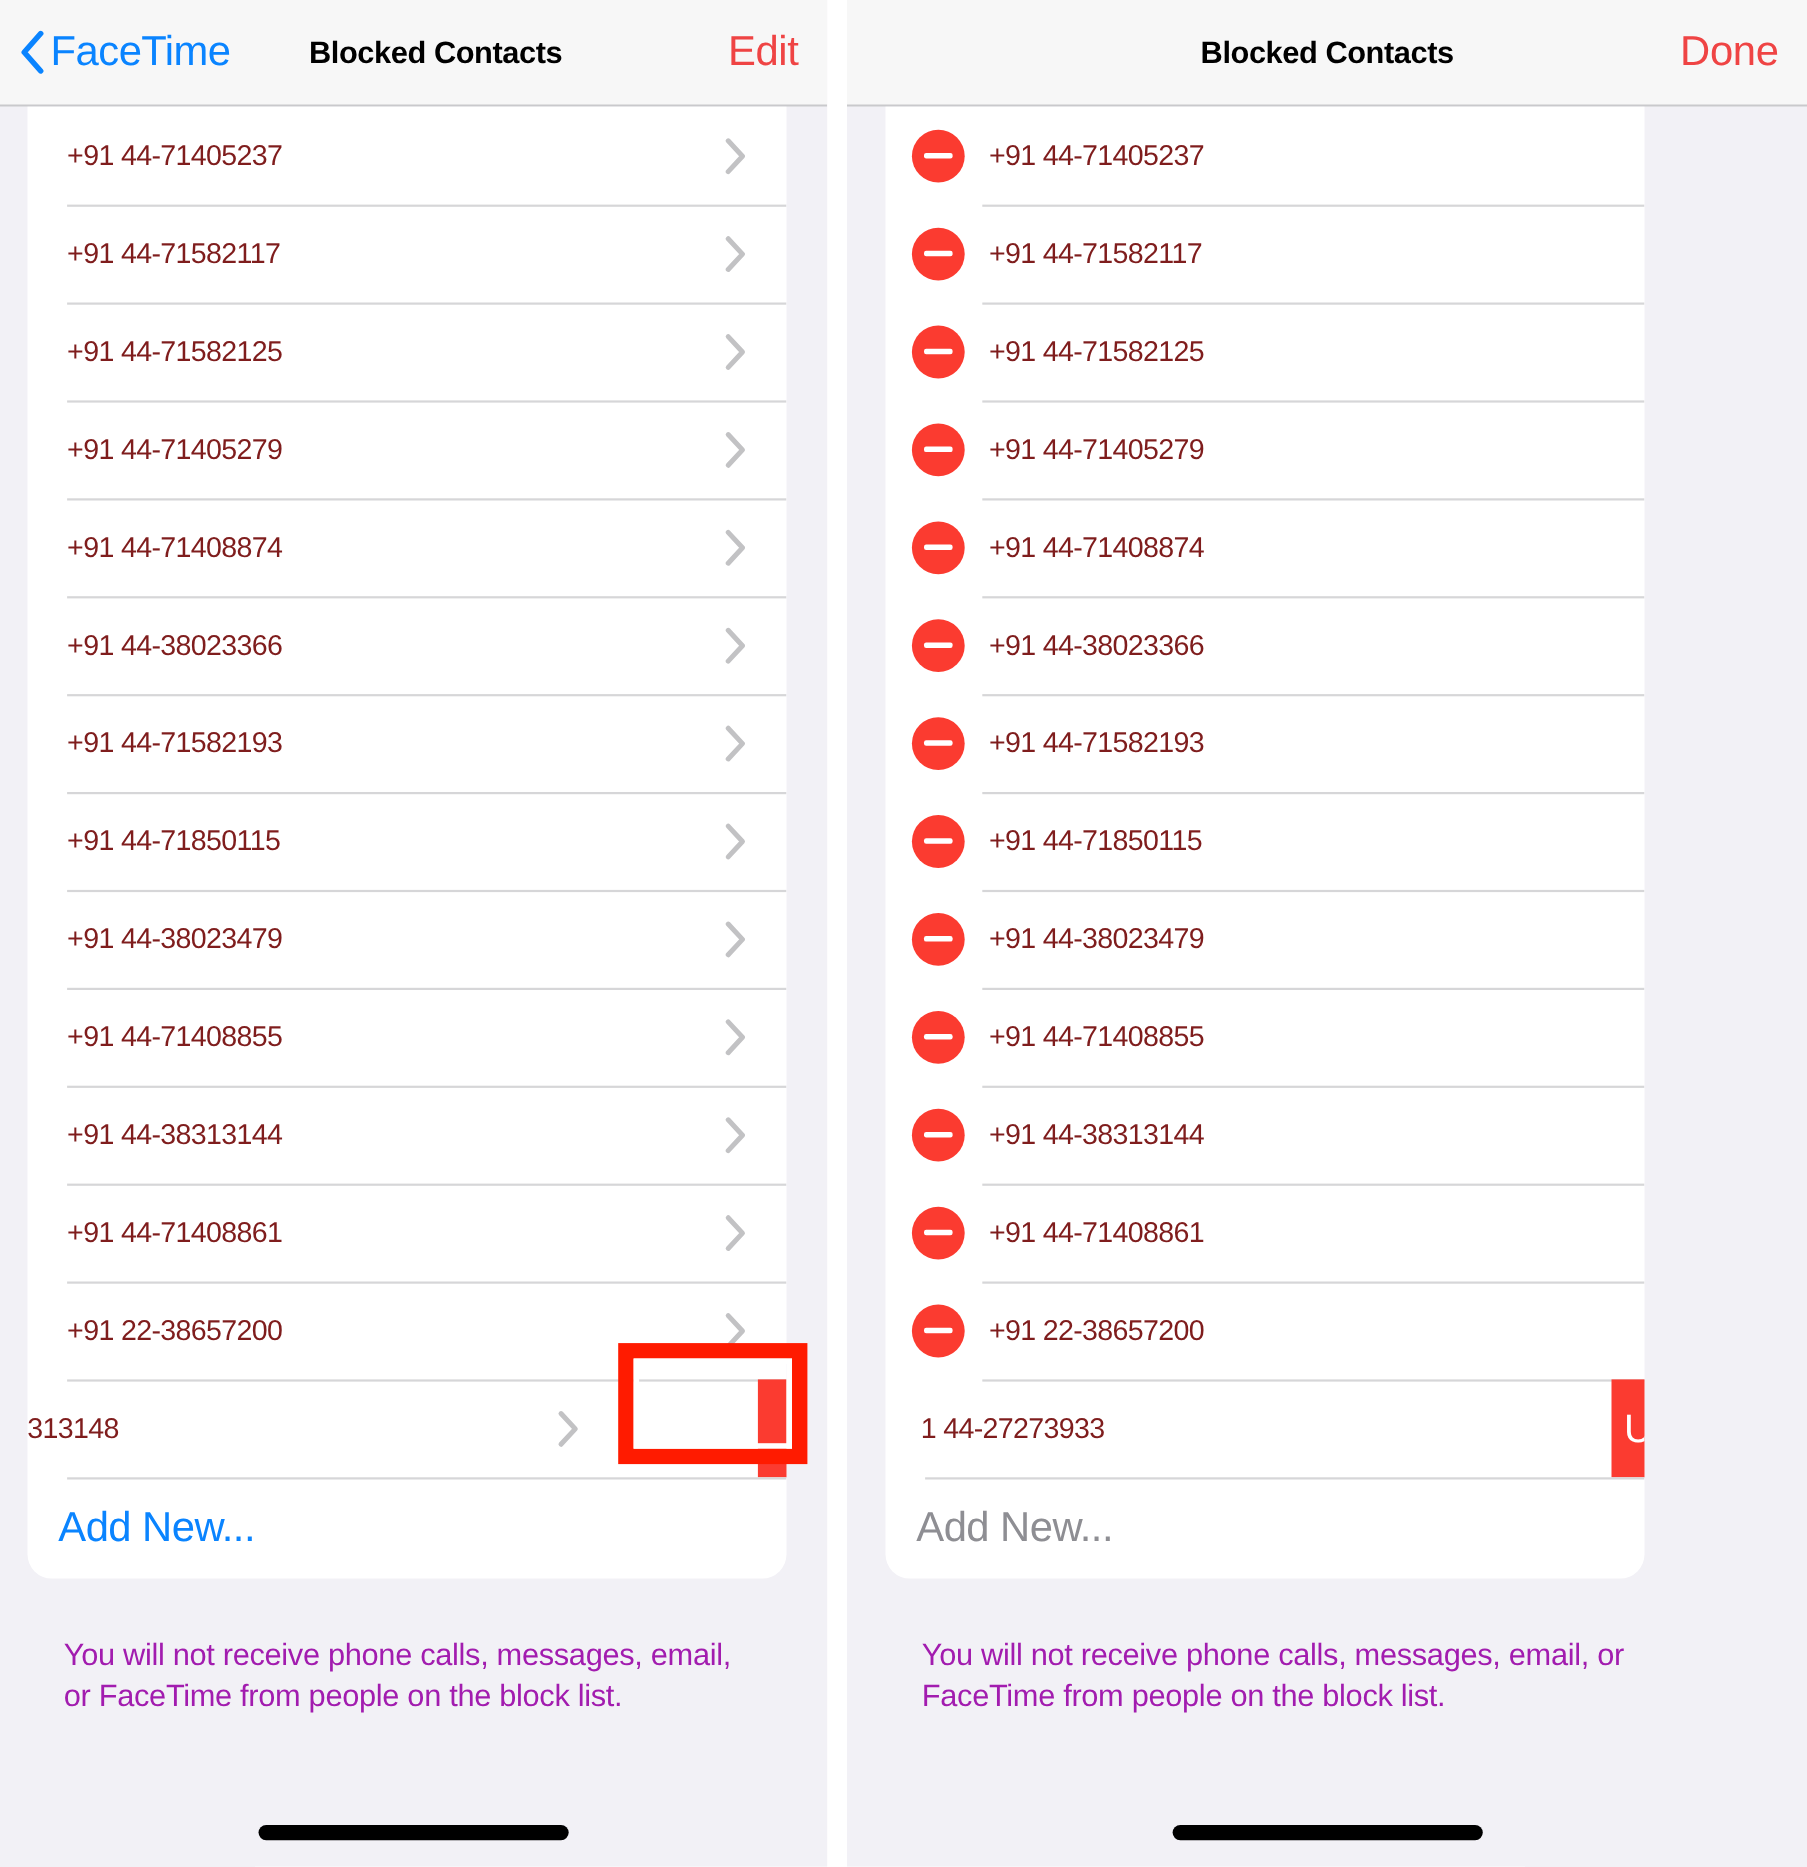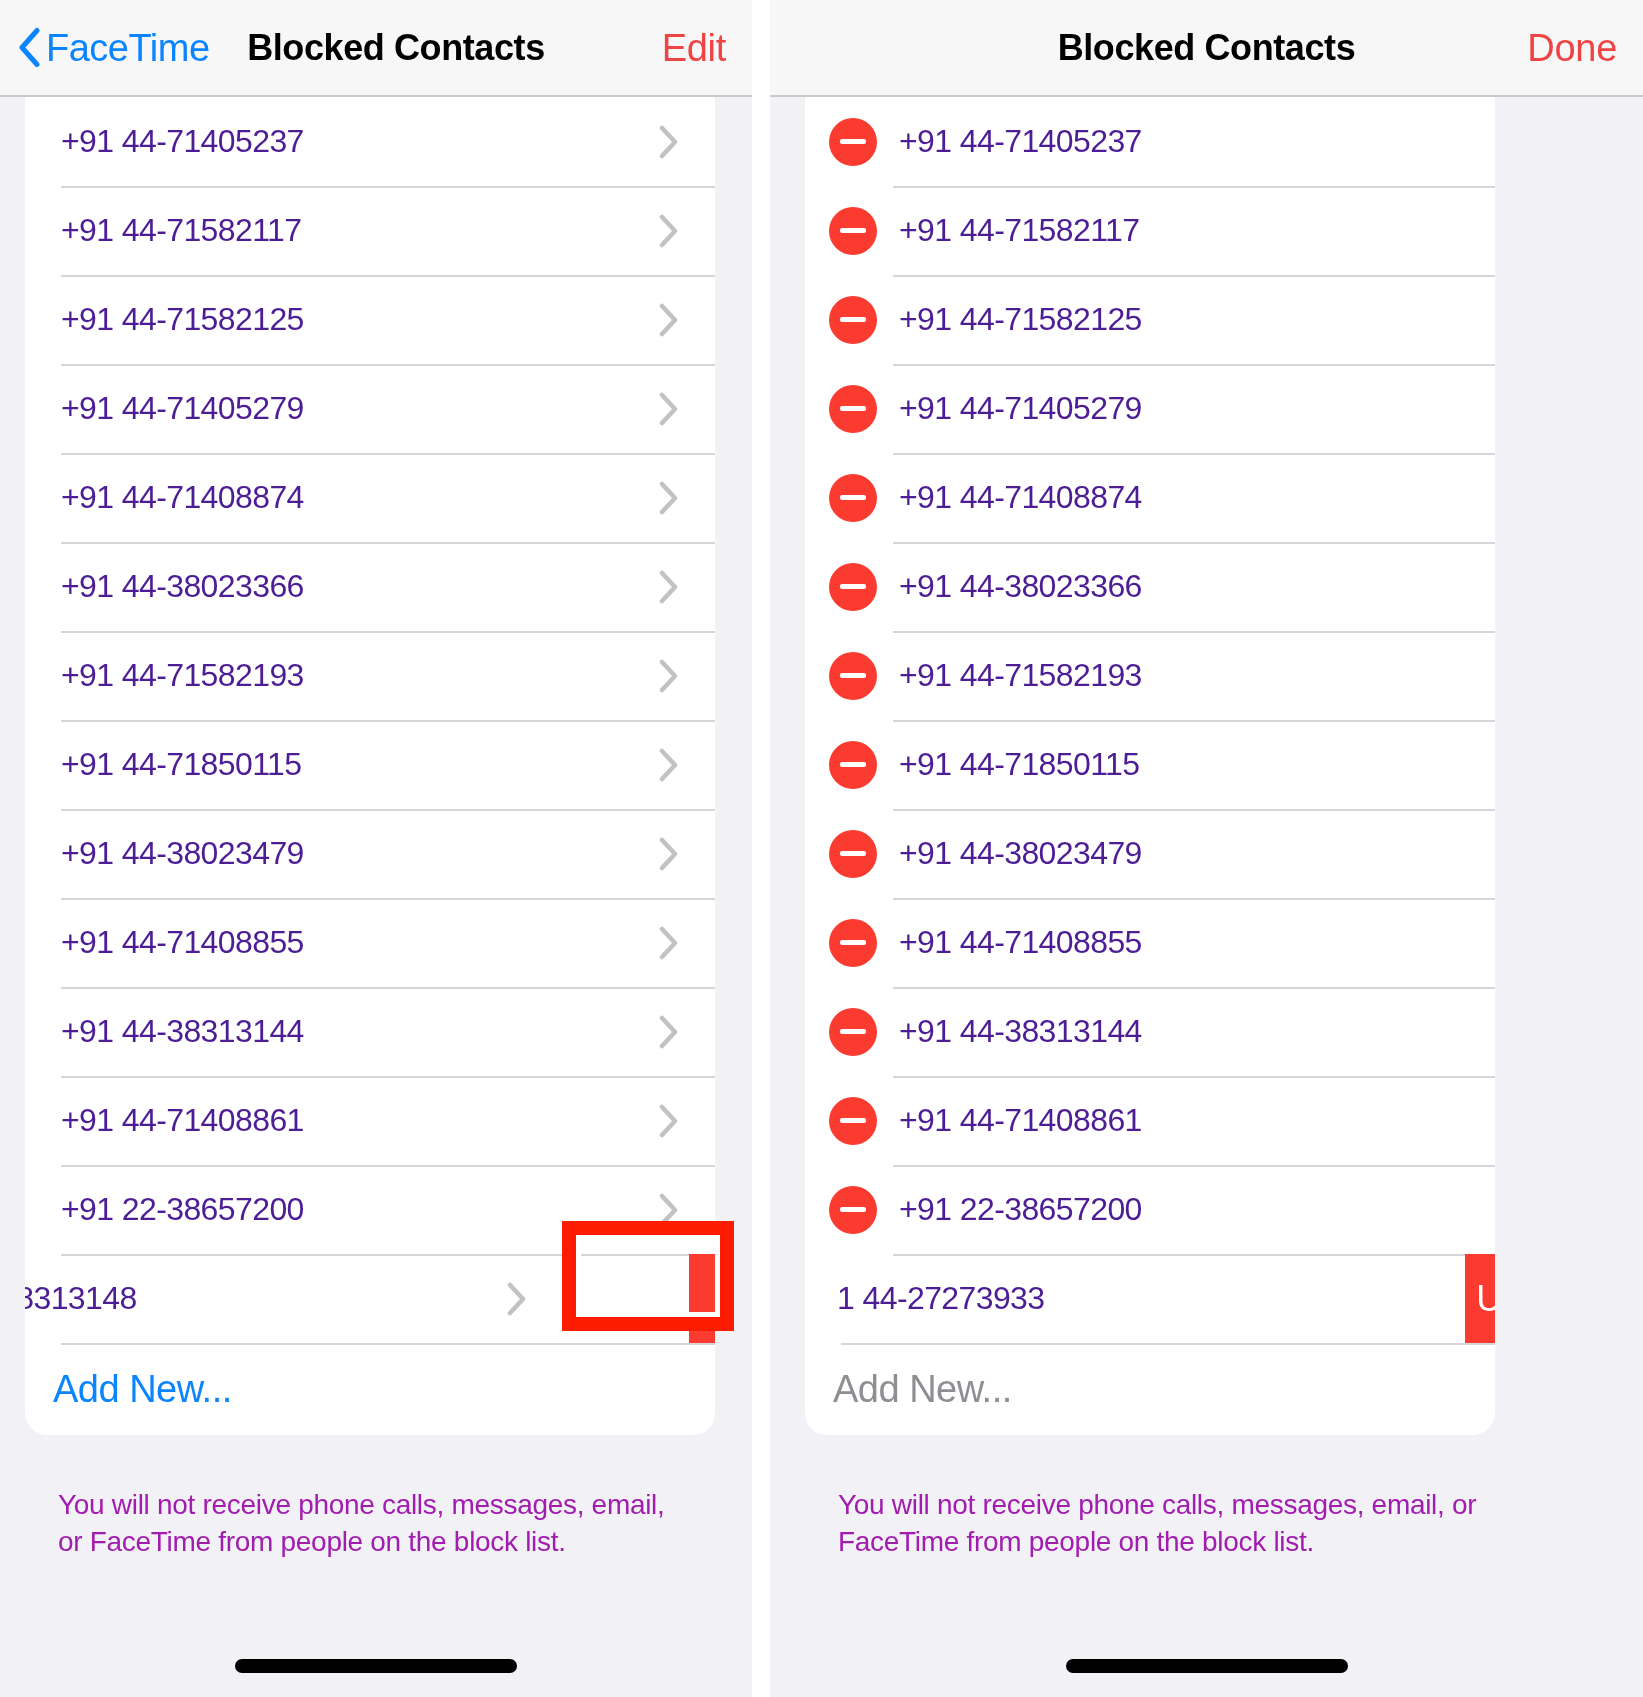"Blocked Contacts" .nav-title { font-size: 36px -> 28px }
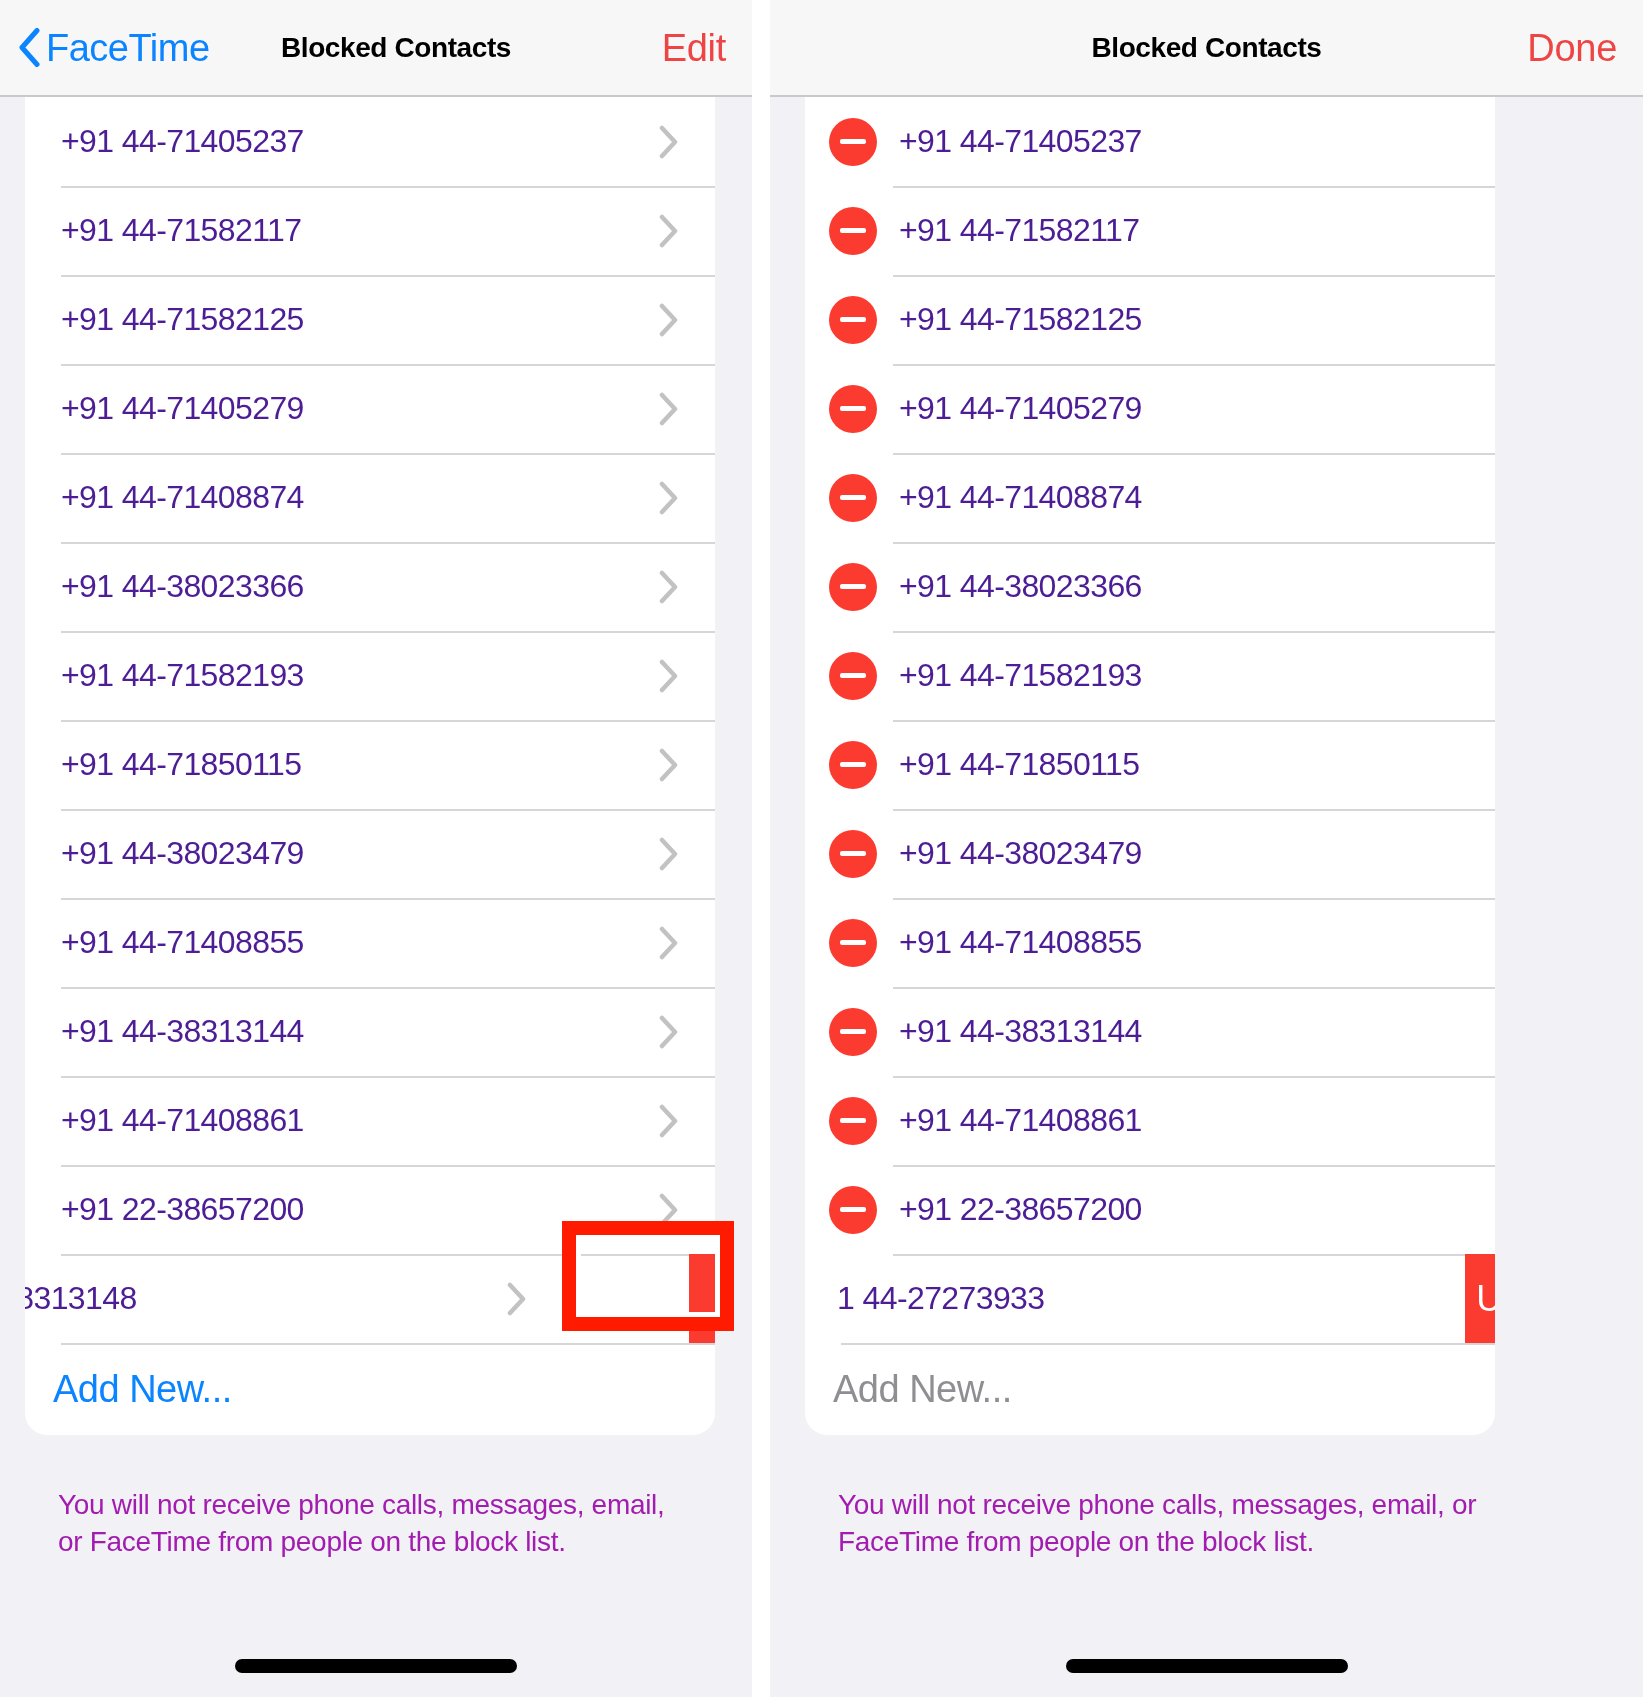"+91 44-71405237" .row-label { color: #4c1d95 -> #7f1d1d; font-size: 32px -> 26px }
